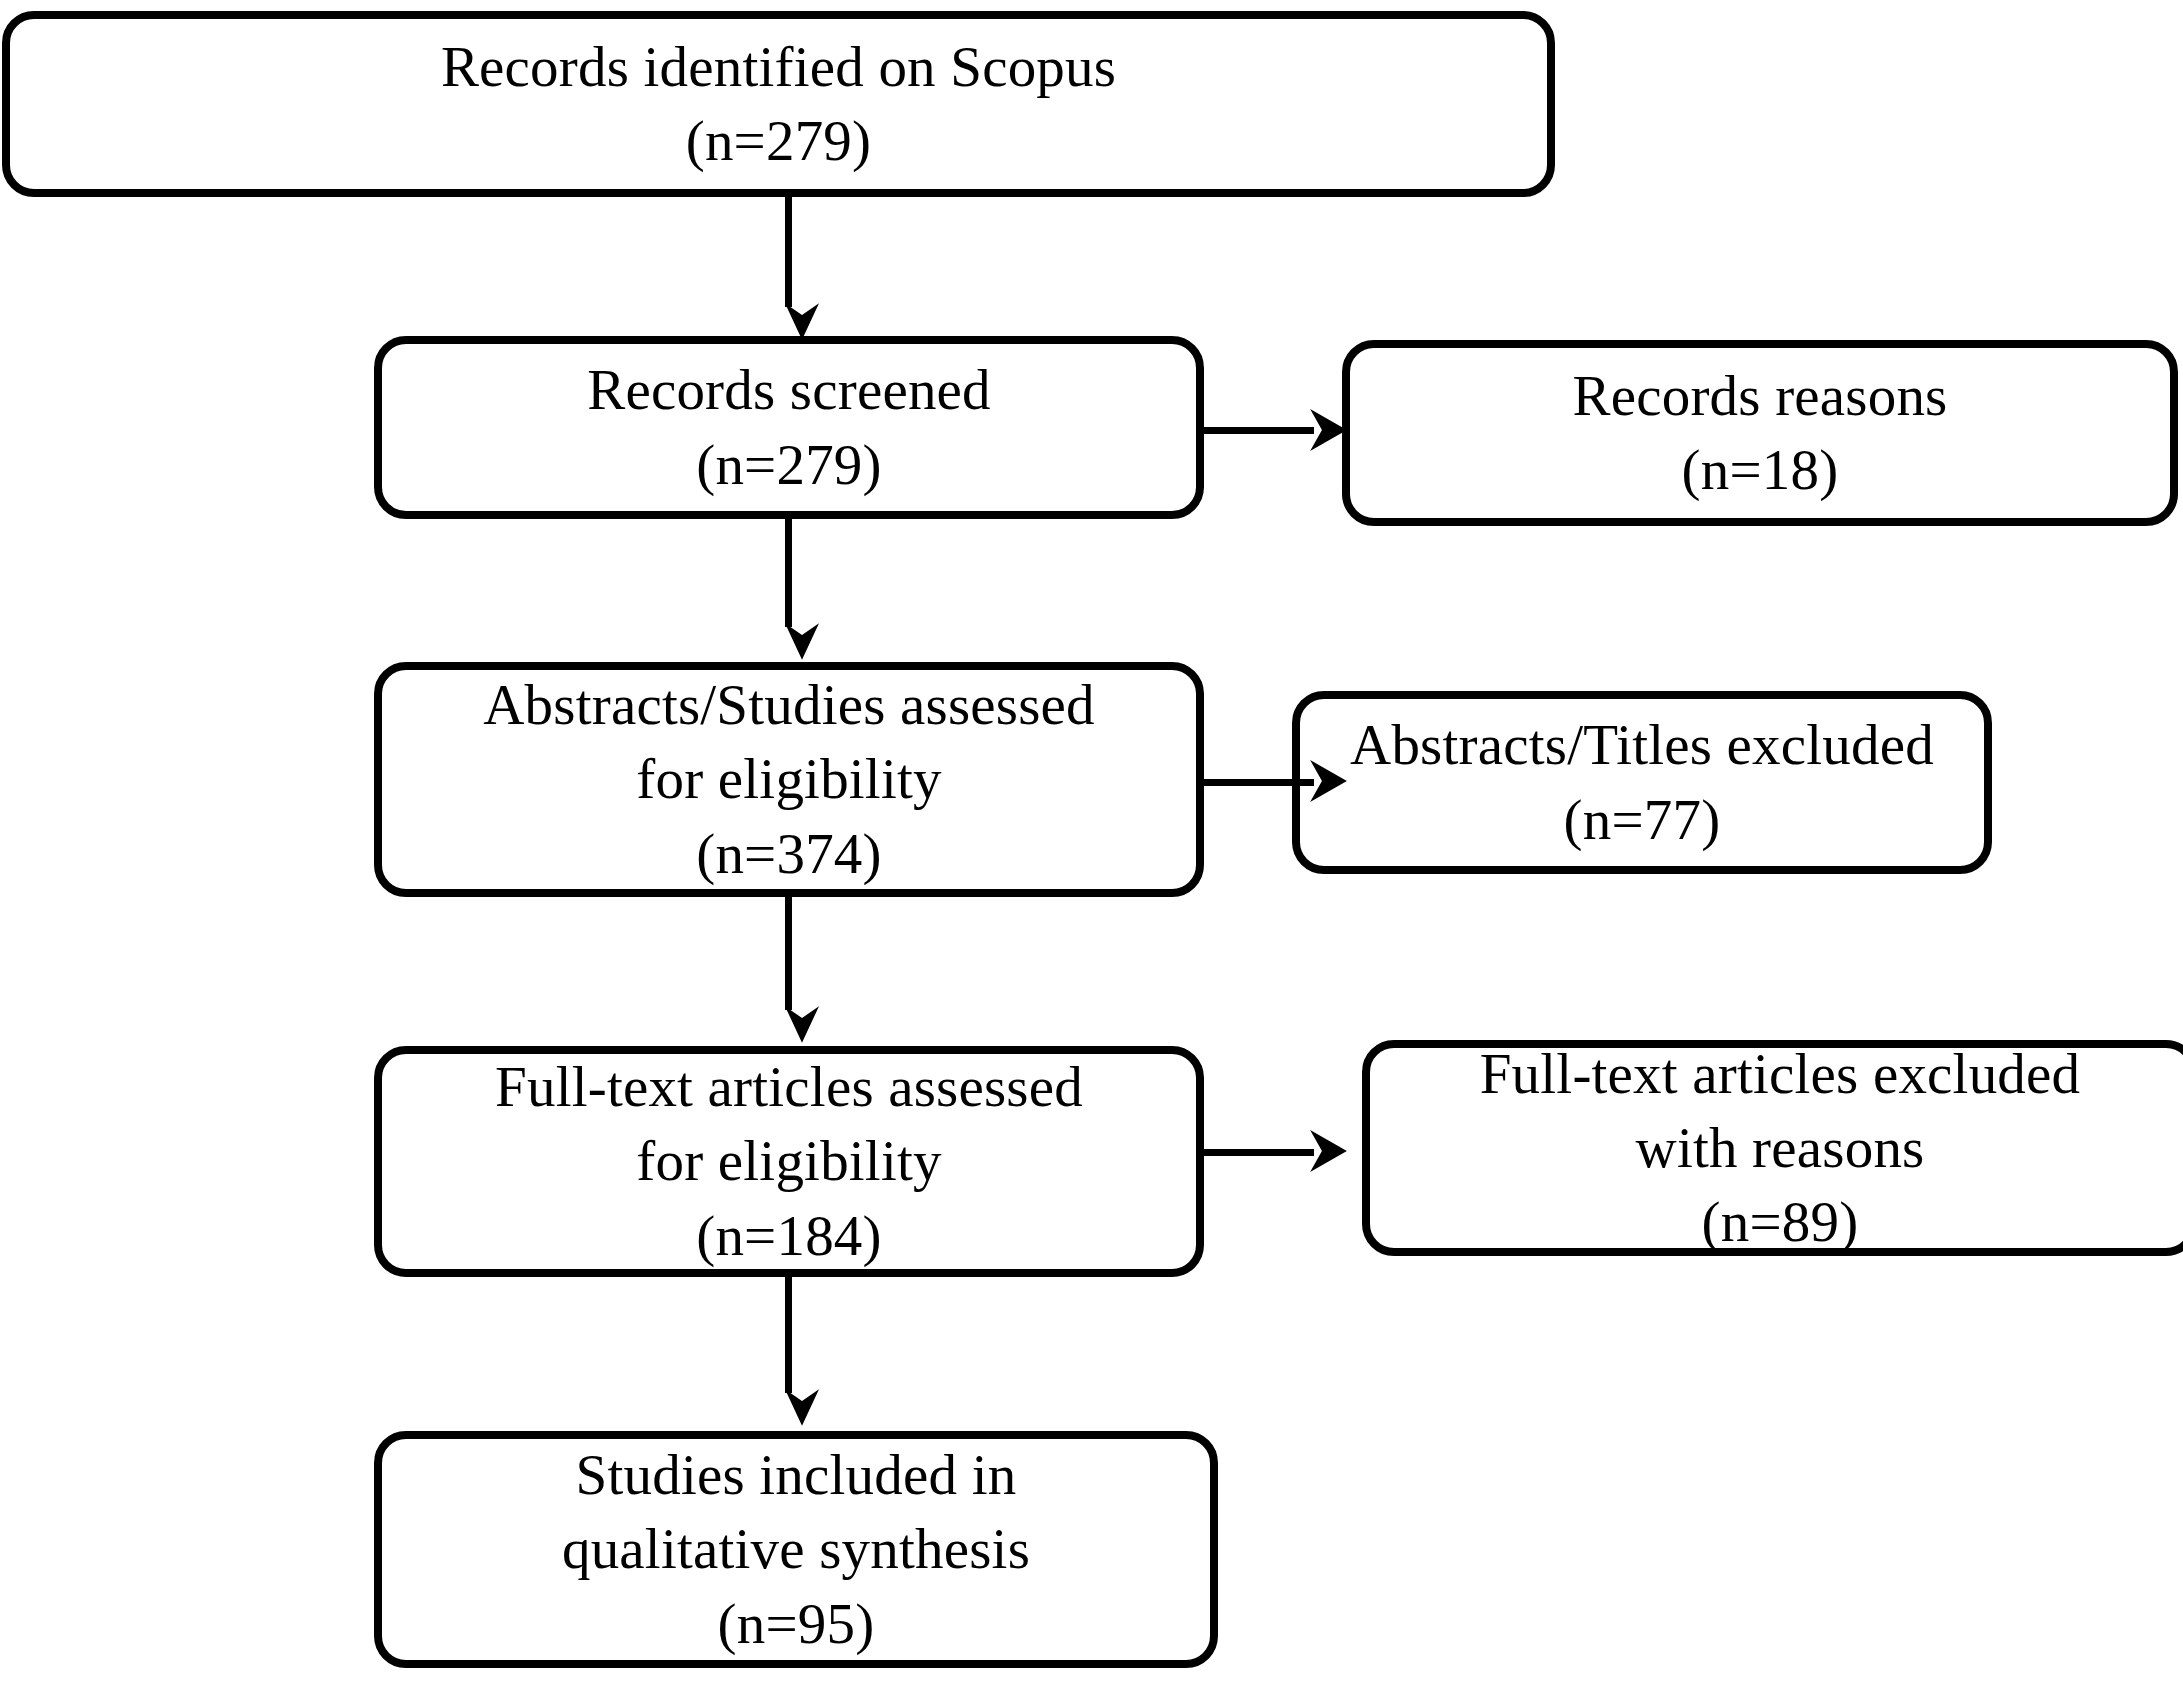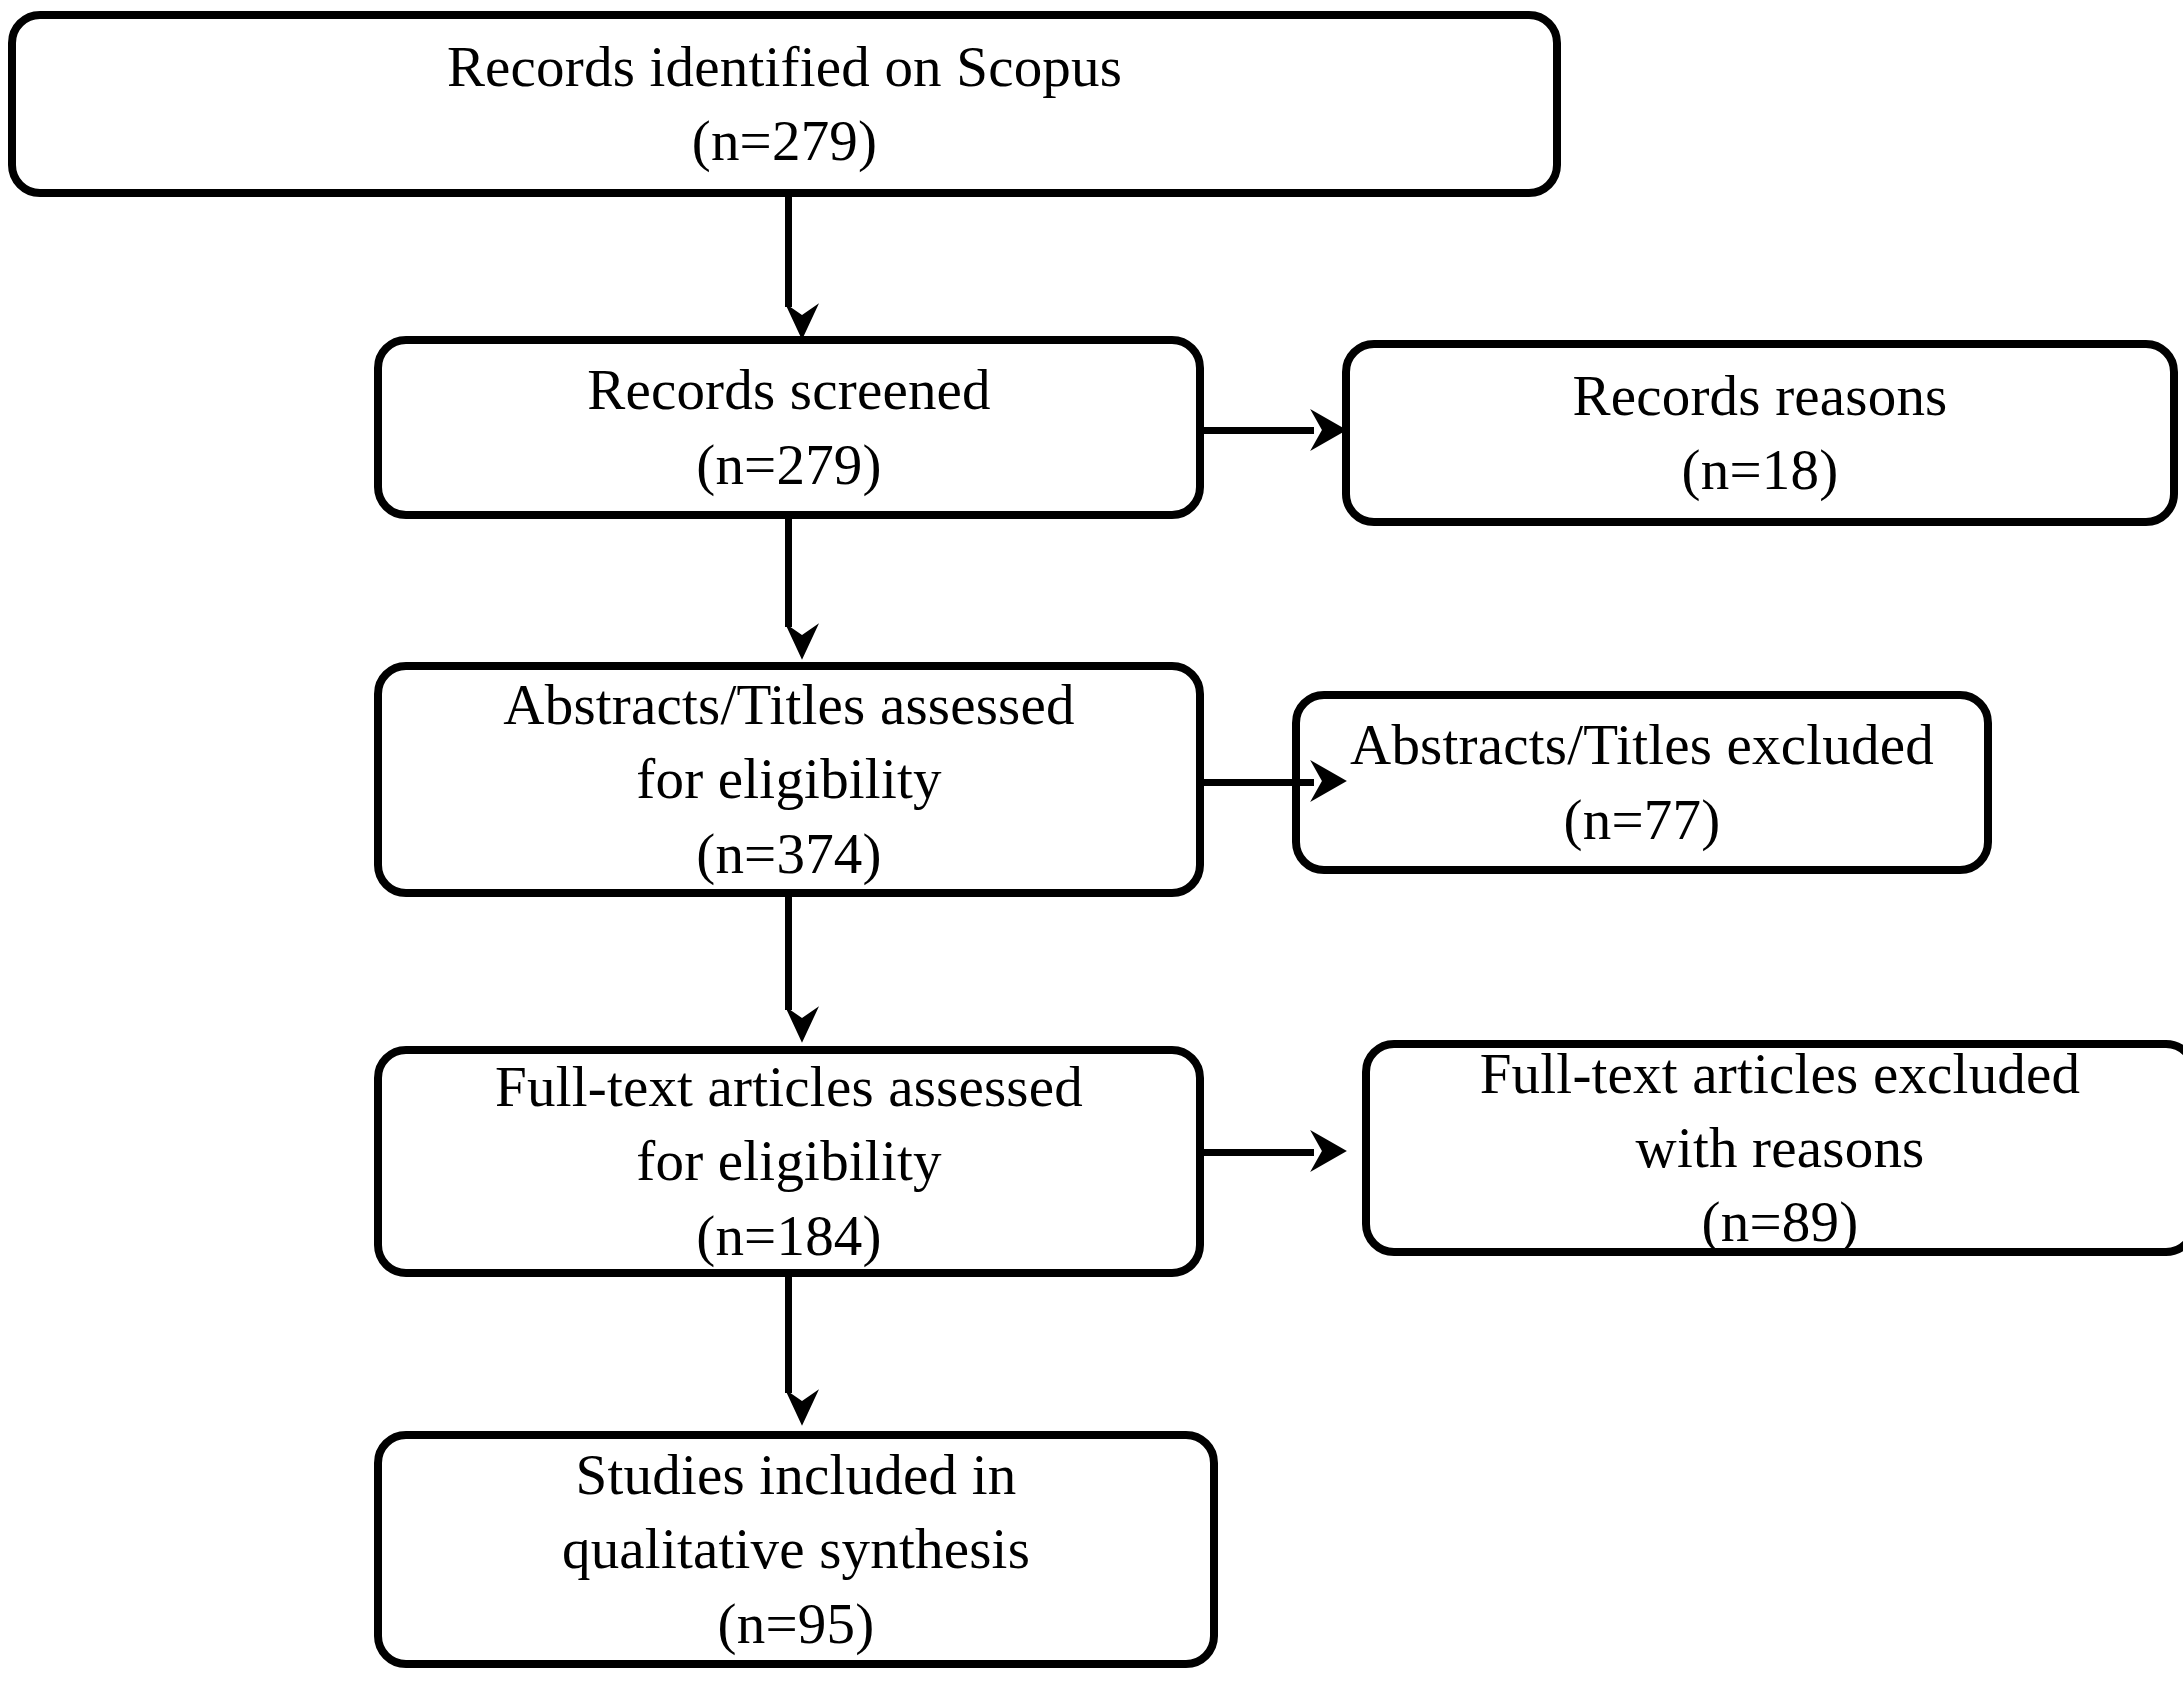"Records identified on Scopus" #n-identified { left: 8px -> 2px }
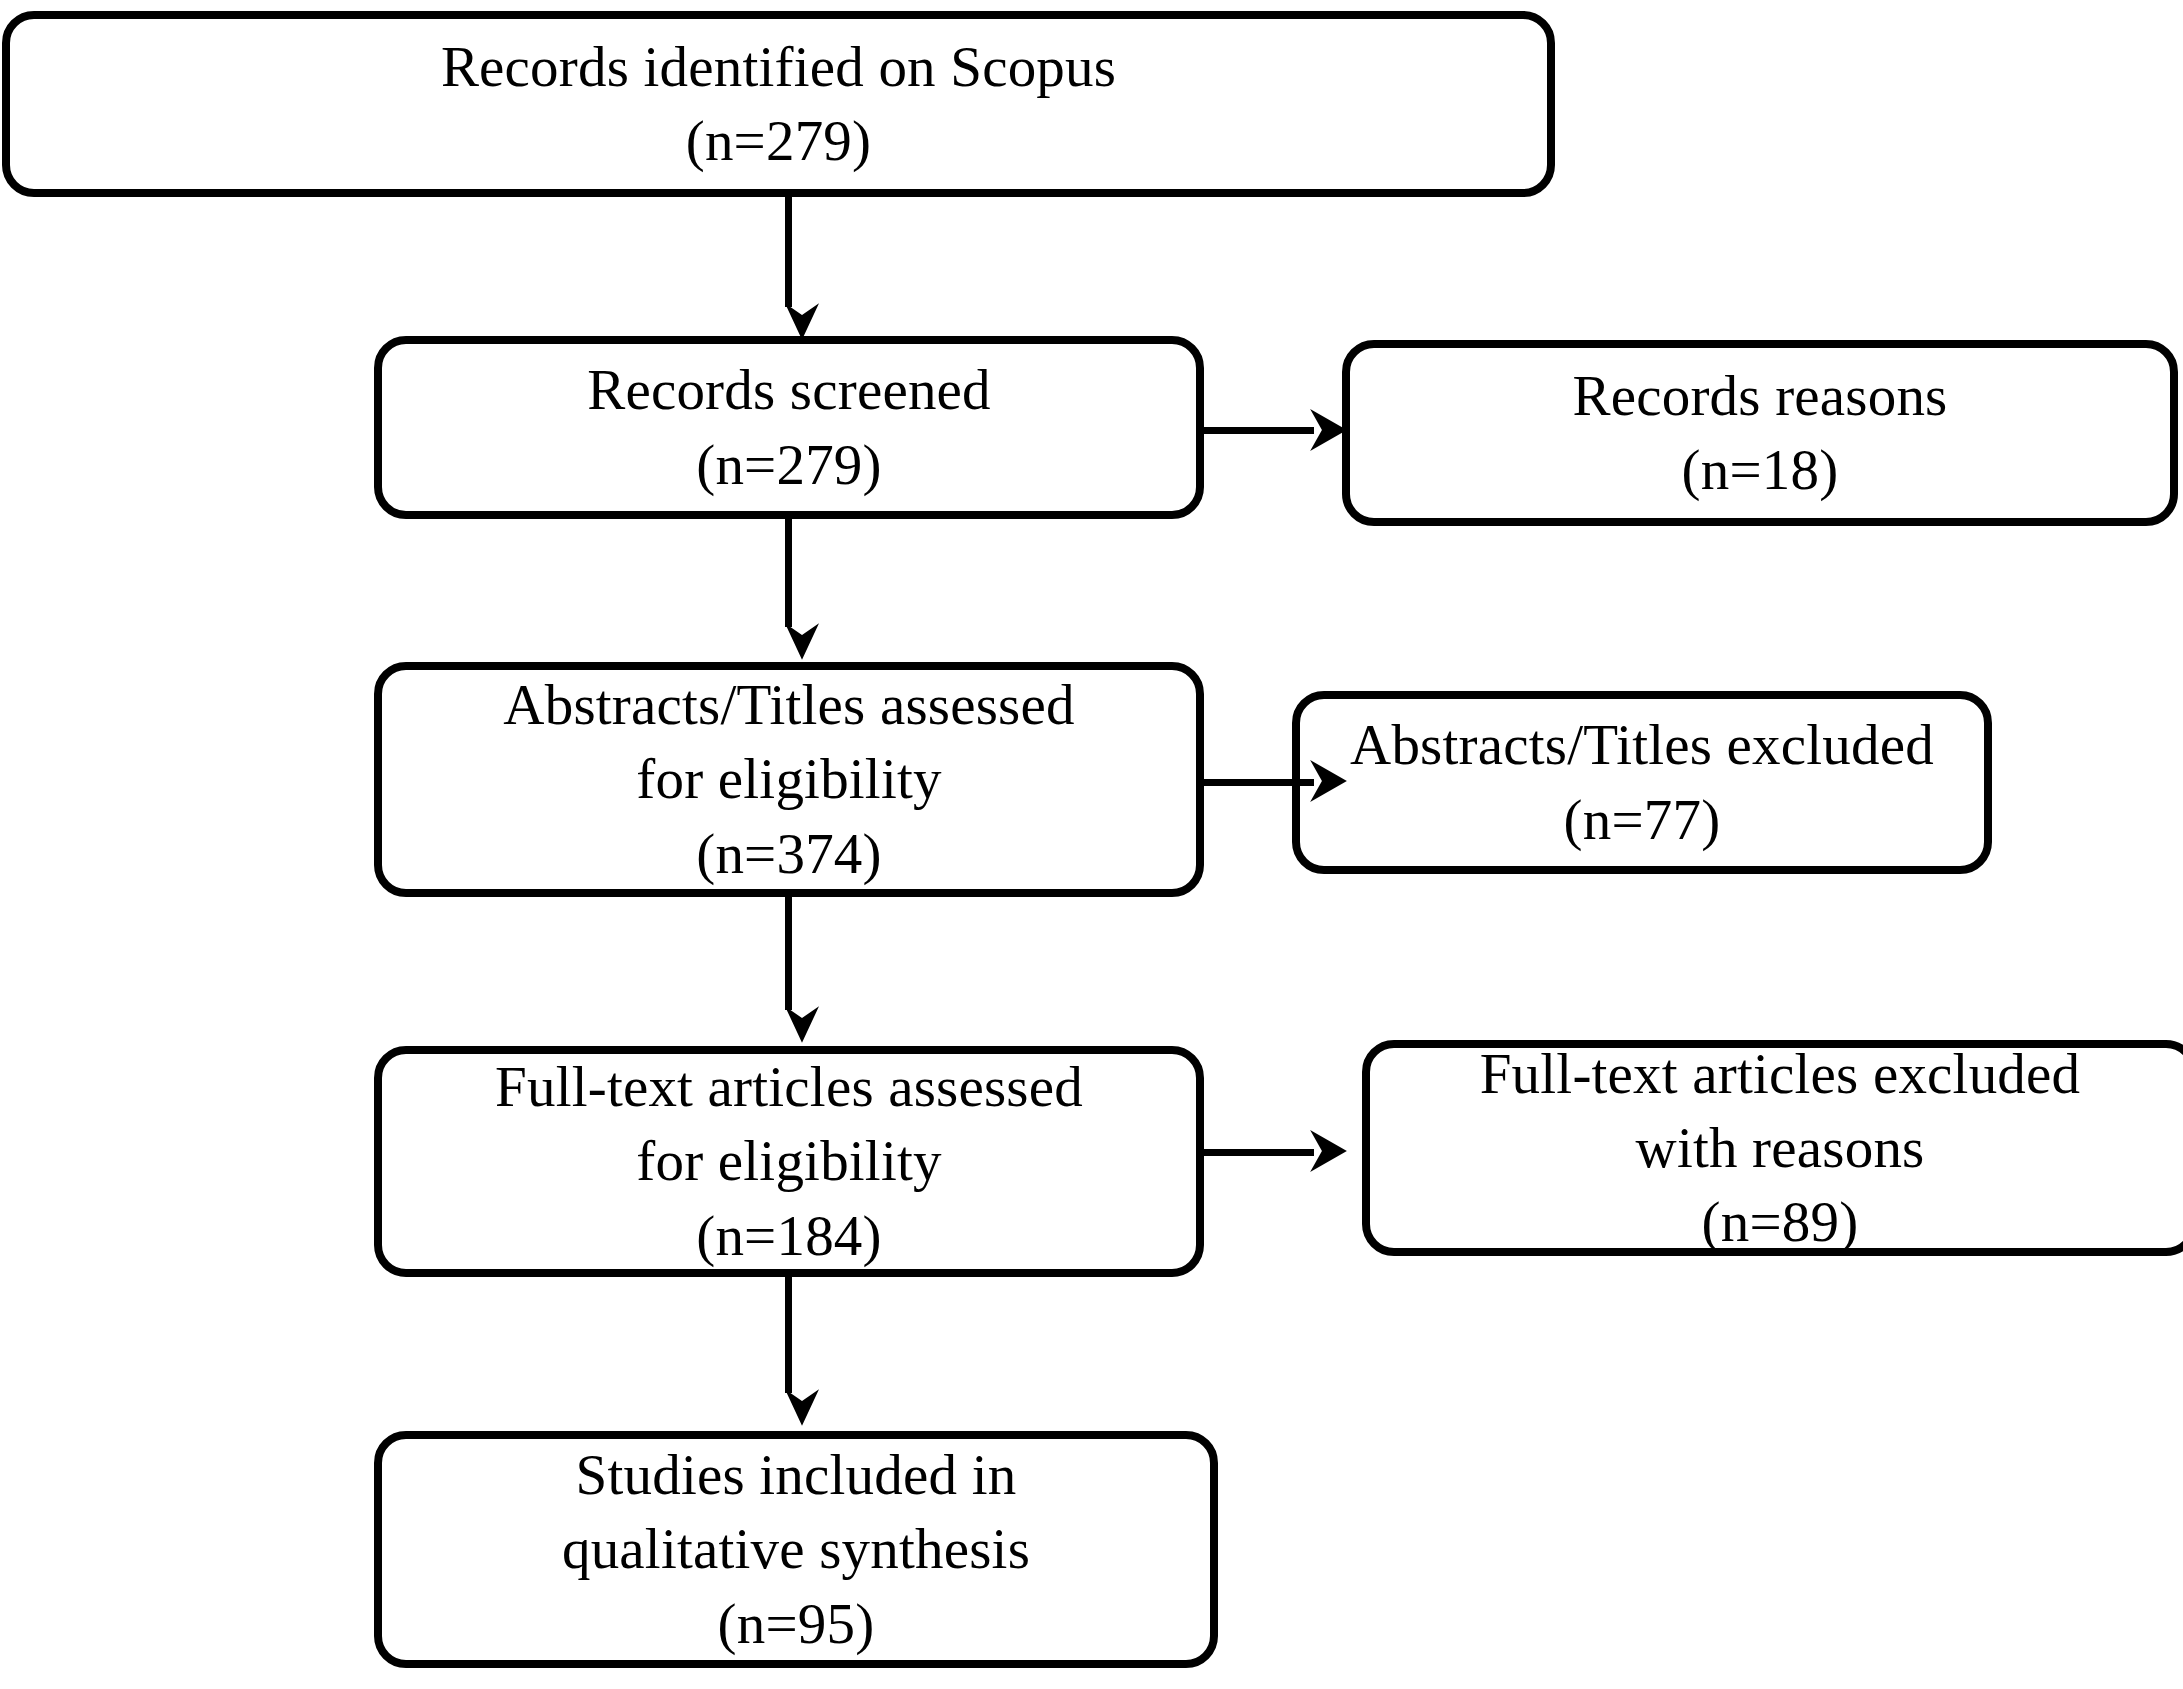"Abstracts/Titles assessed" span.ln { text: Abstracts/Titles -> Abstracts/Studies }
